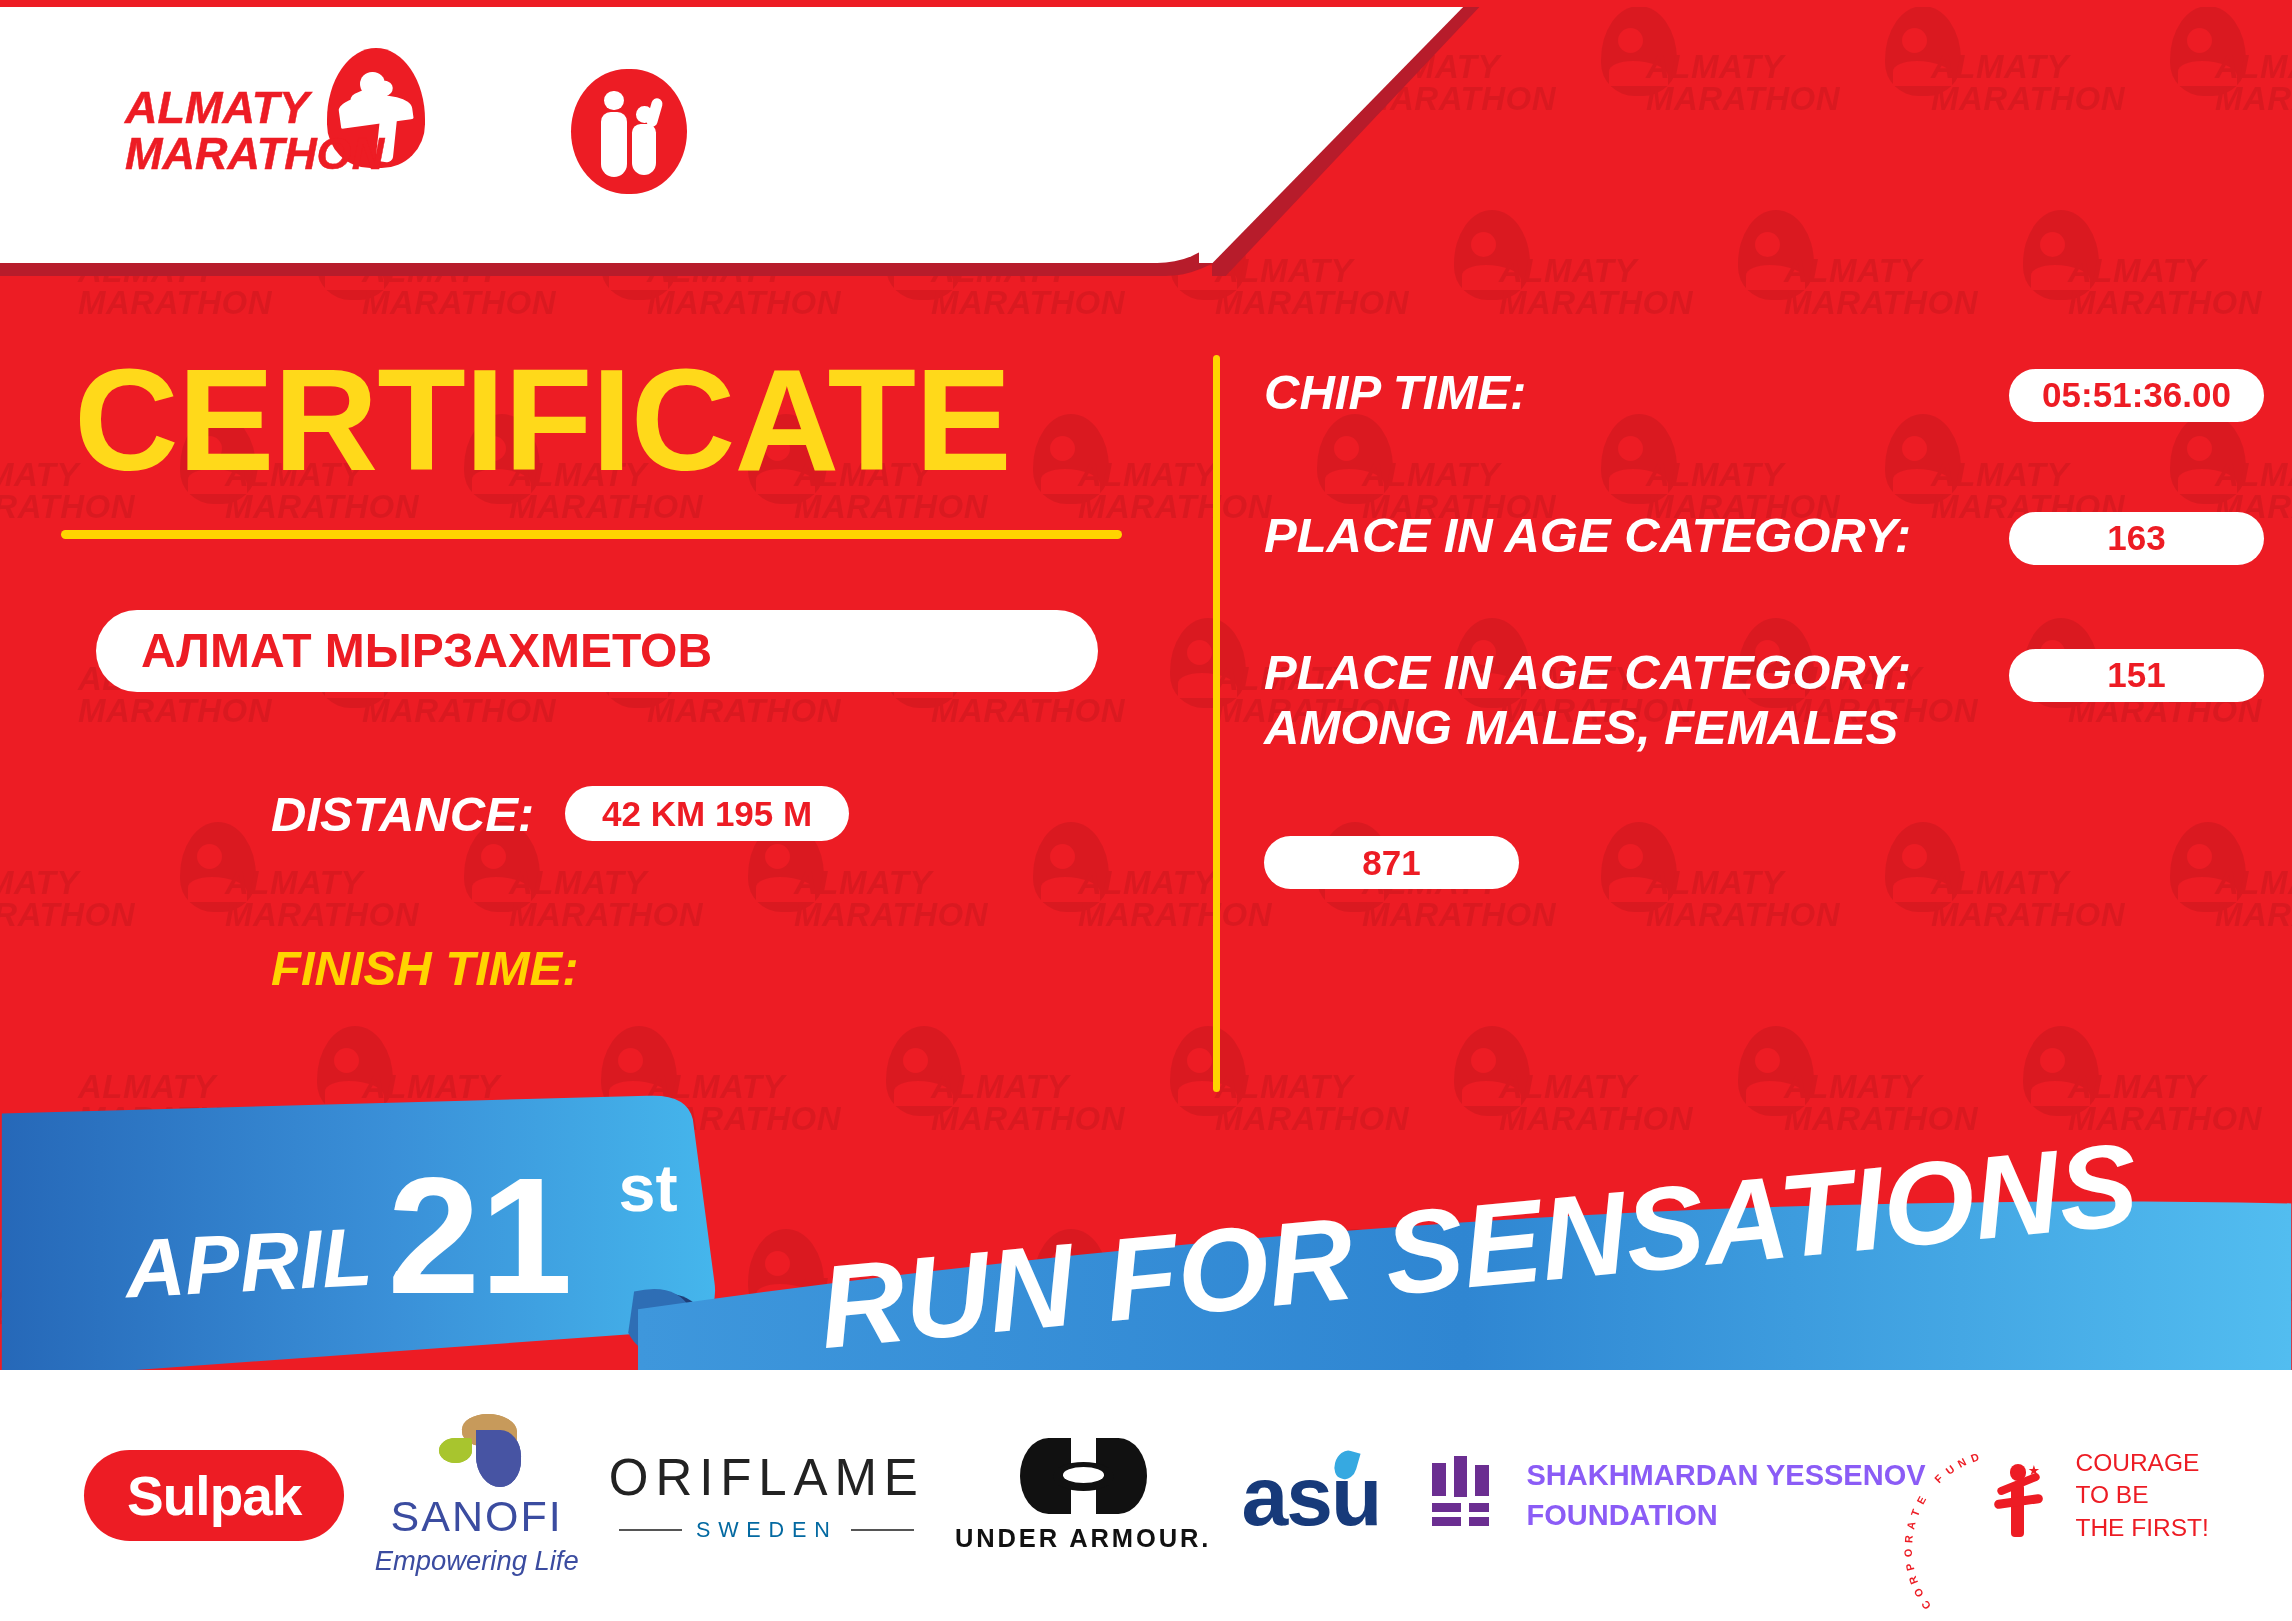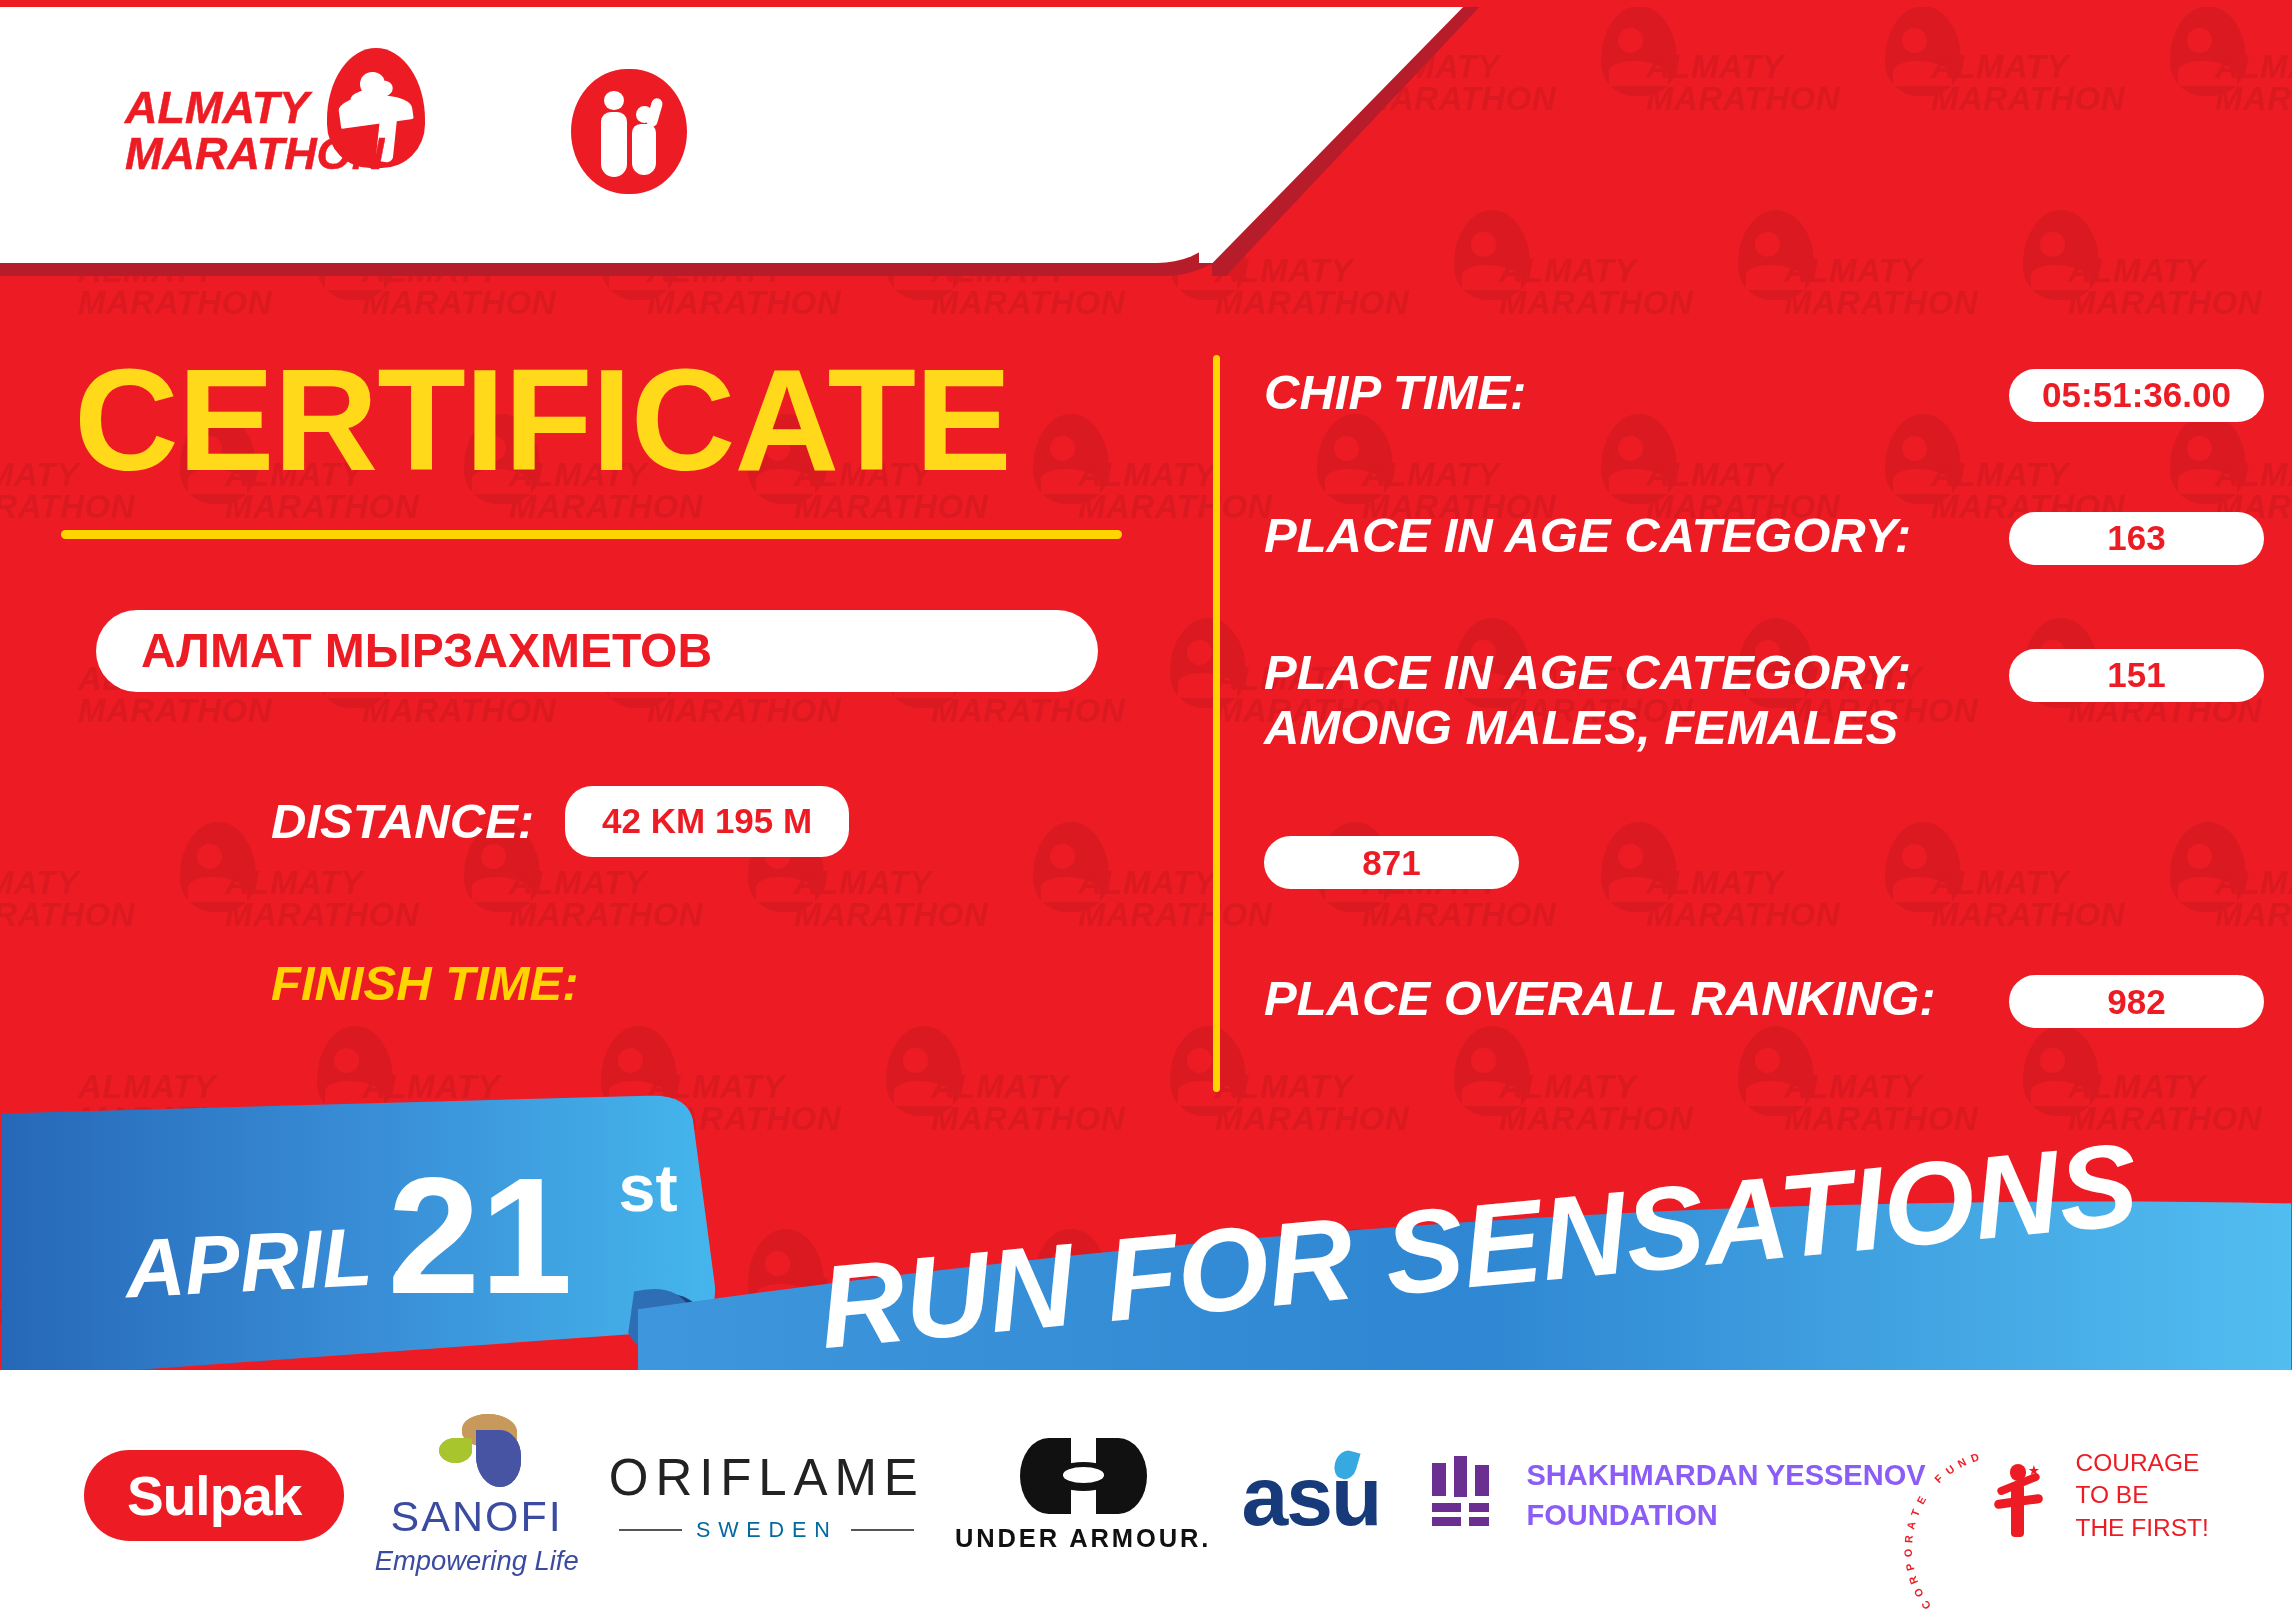"42 KM 195 M" .lrow .val { height: 71px -> 55px }
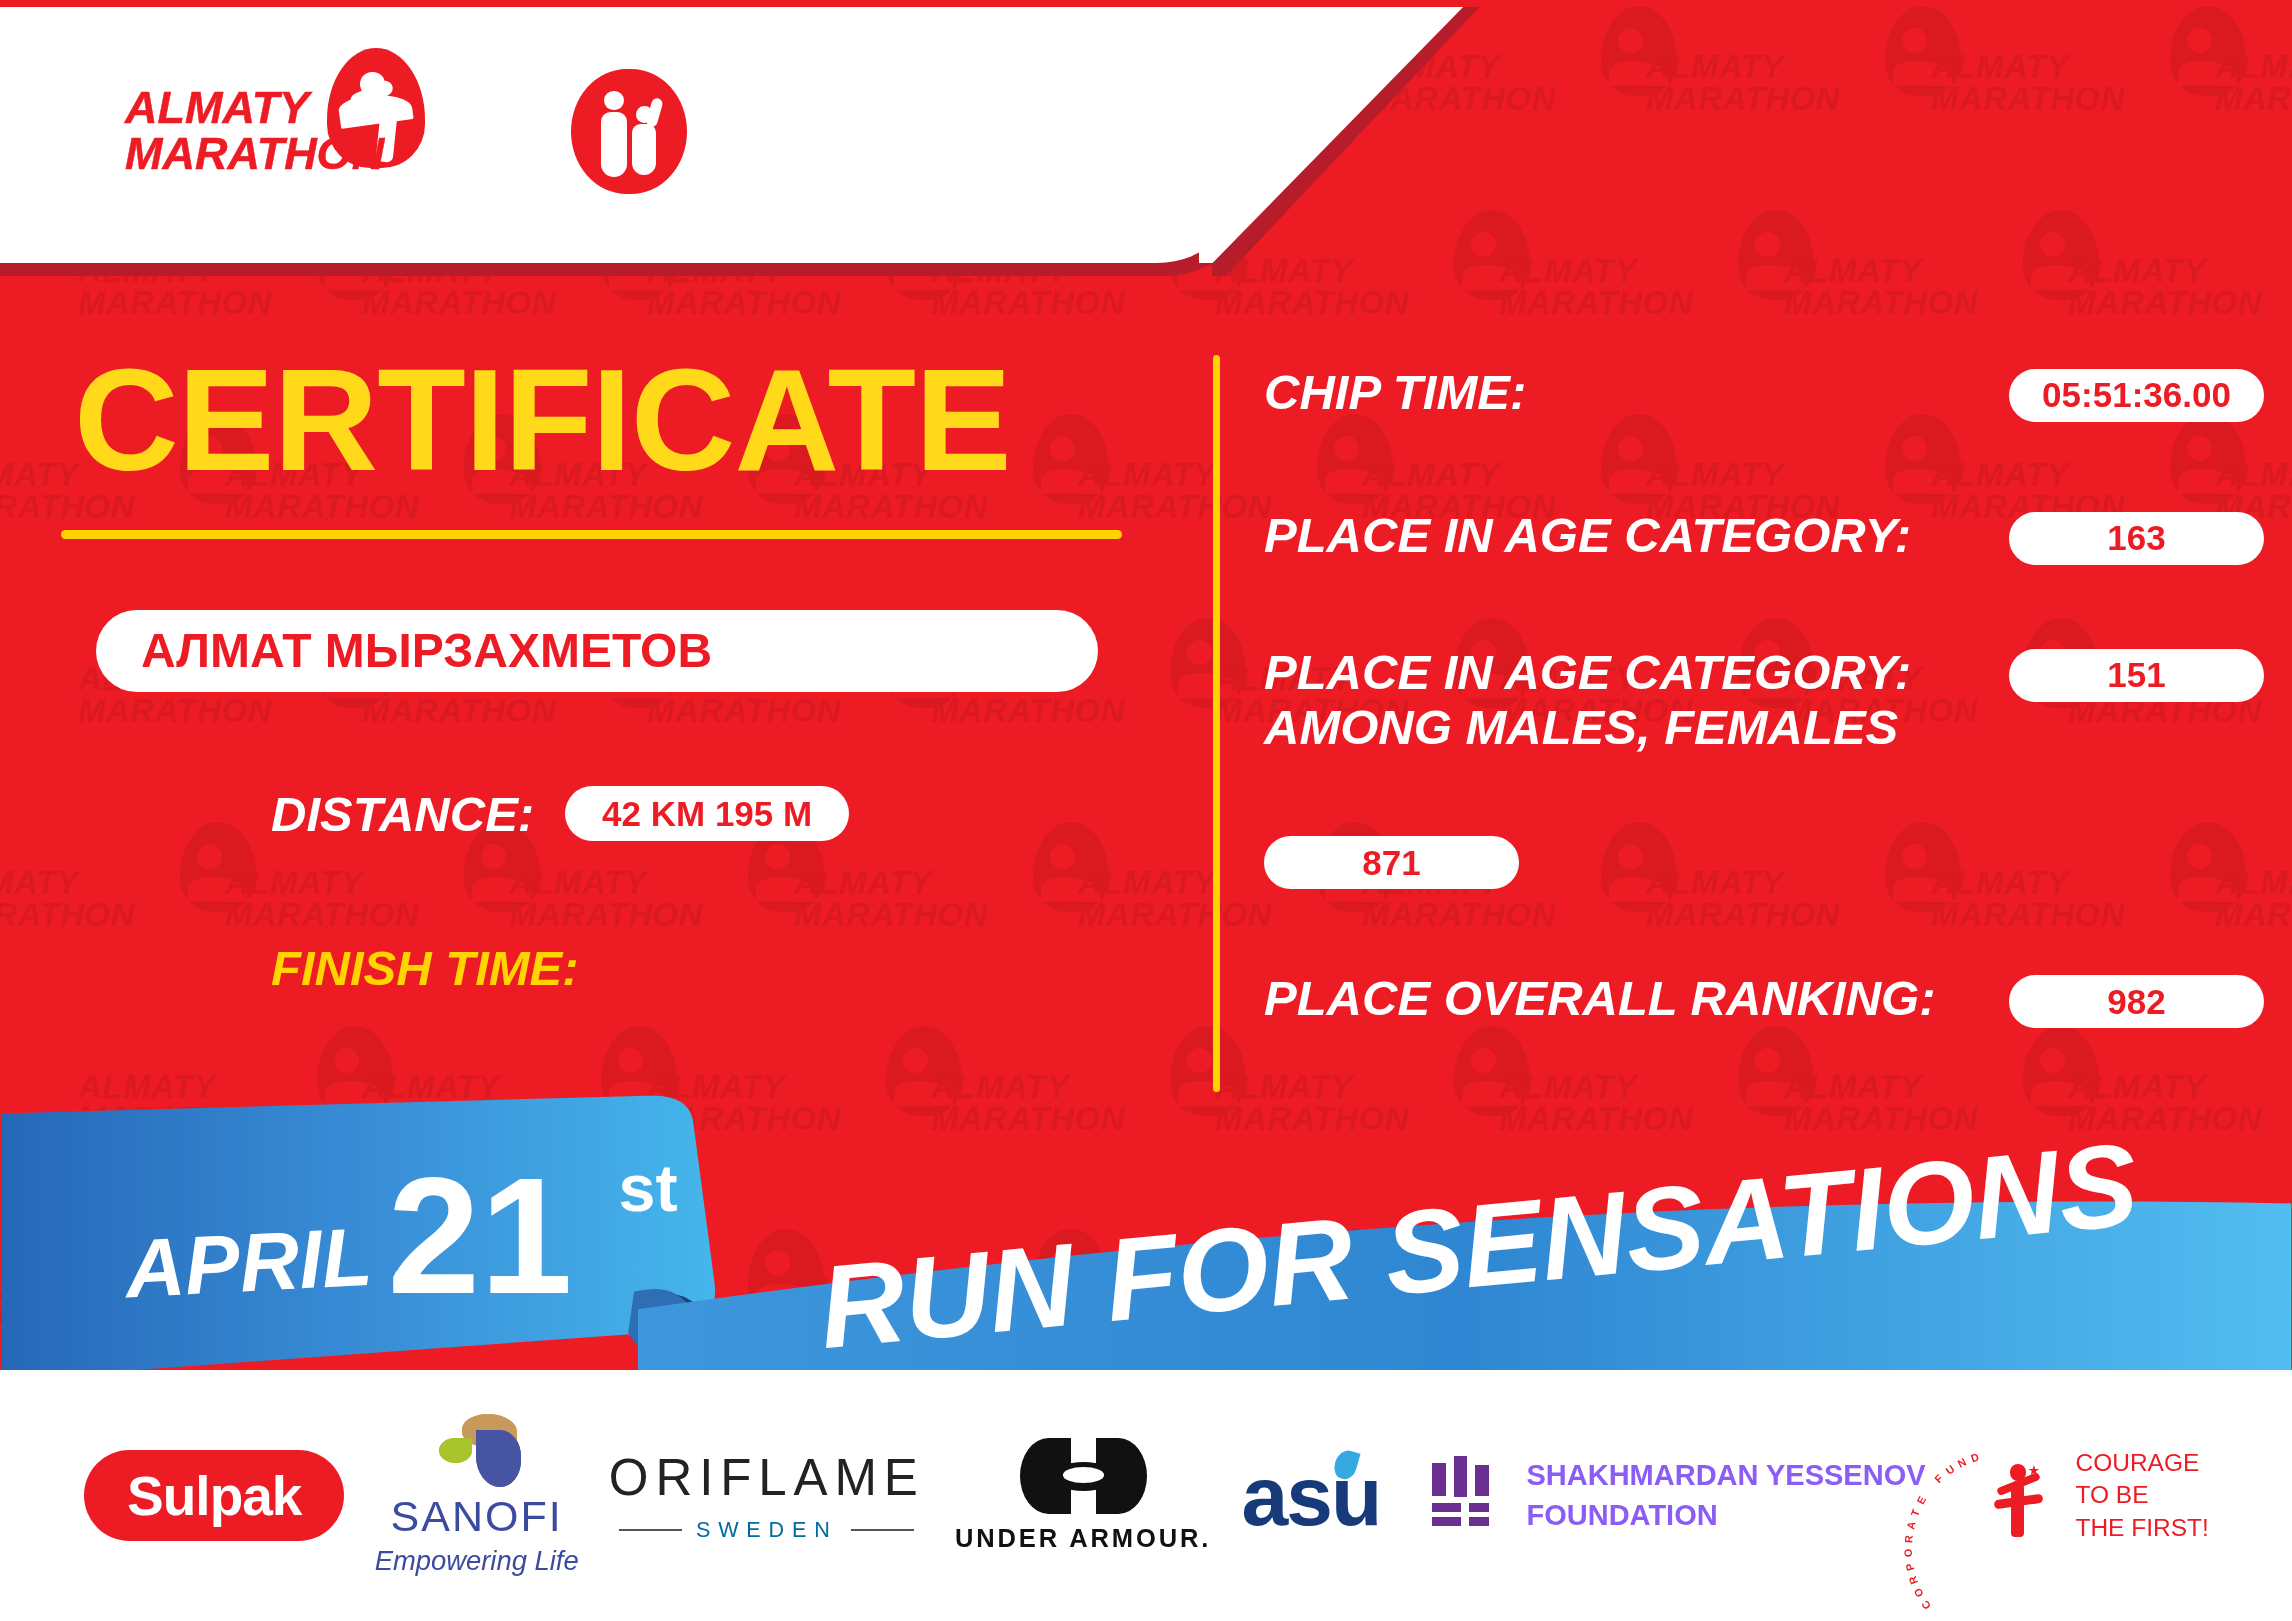"PLACE OVERALL RANKING:" div.rrow { html: <div> <div>PLACE OVERALL RANKING:</div> <div>982</div> </div> -> none }
